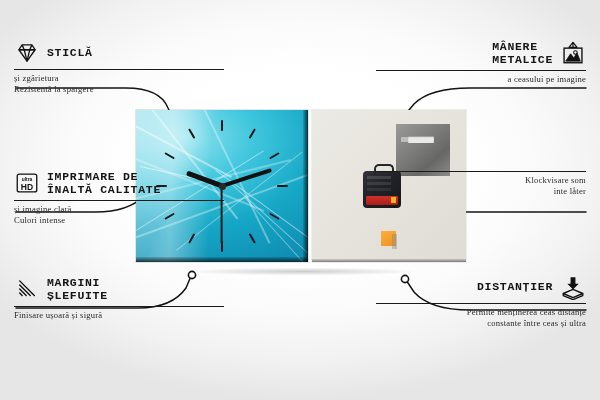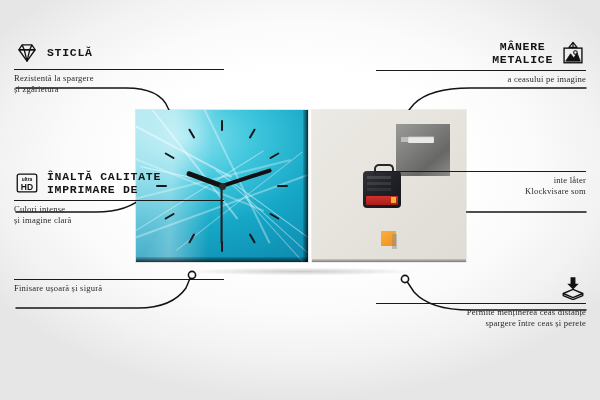"MÂNERE" .feature.right .f-title { text-align: center -> left }
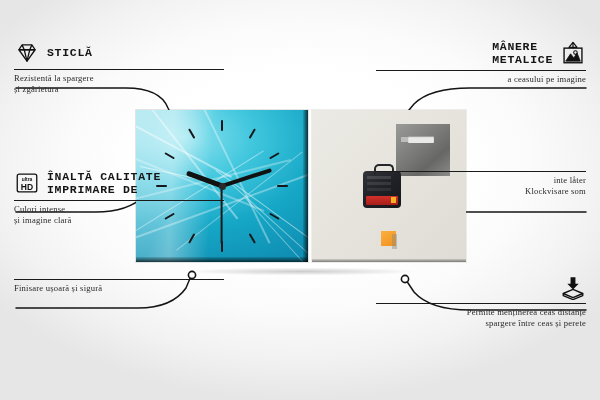"Rezistentă la spargere" div { order: before "și zgârietura" -> after "și zgârietura" }
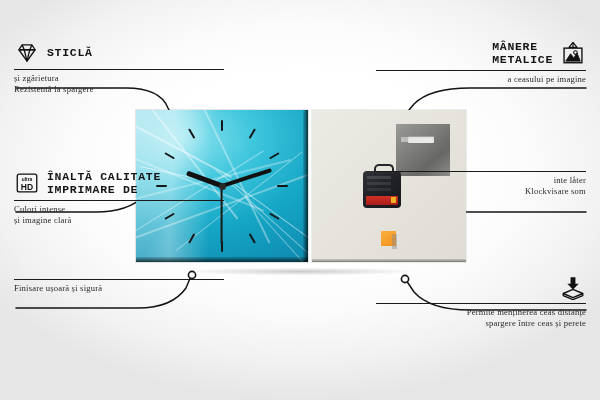"ÎNALTĂ CALITATE" div { order: before "IMPRIMARE DE" -> after "IMPRIMARE DE" }
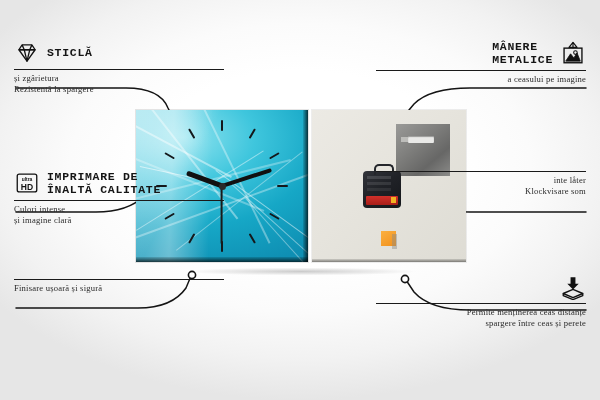"inte låter" div { order: before "Klockvisare som" -> after "Klockvisare som" }
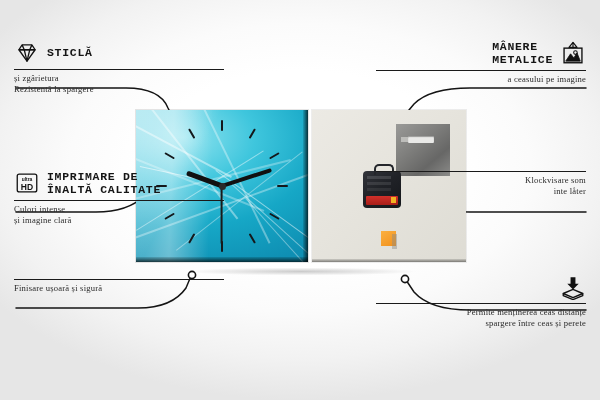"Culori intense" div { order: before "și imagine clară" -> after "și imagine clară" }
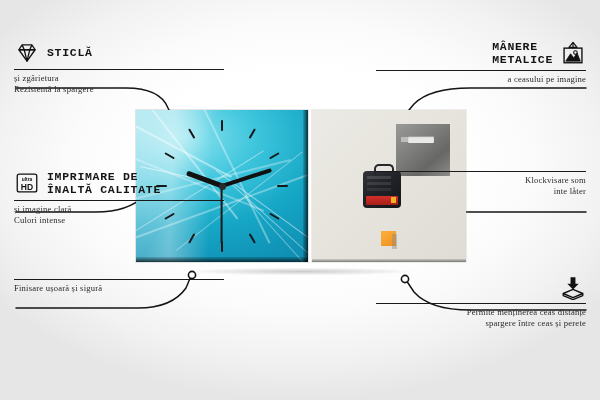"MARGINI" div.head { html: none -> <div> <svg> <g> <line></line> <line></line> <line></line> <line></line> </g> </svg> <div> <div>MARGINI</div> <div>ȘLEFUITE</div> </div> </div> }
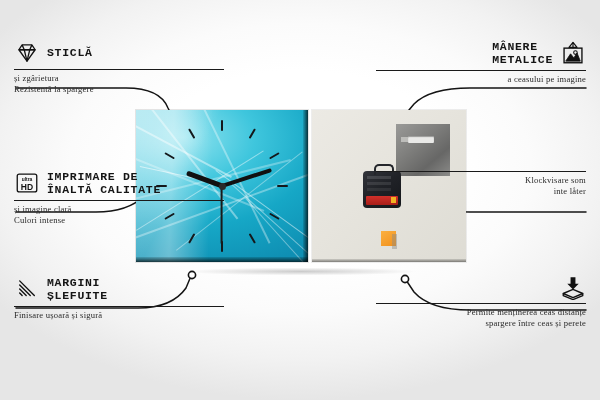"DISTANȚIER" div { html: none -> <div>DISTANȚIER</div> }
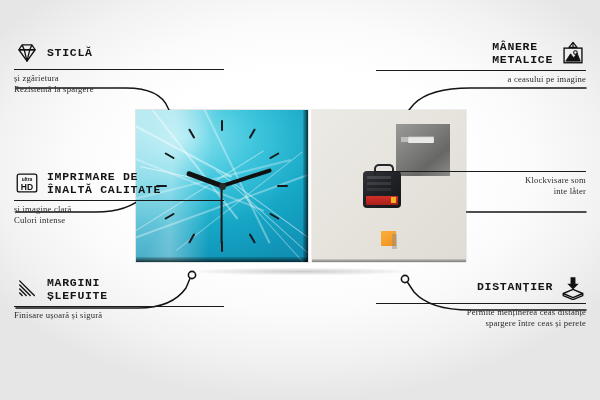"spargere între ceas și perete" div { text: spargere între ceas și perete -> constante între ceas și ultra }
